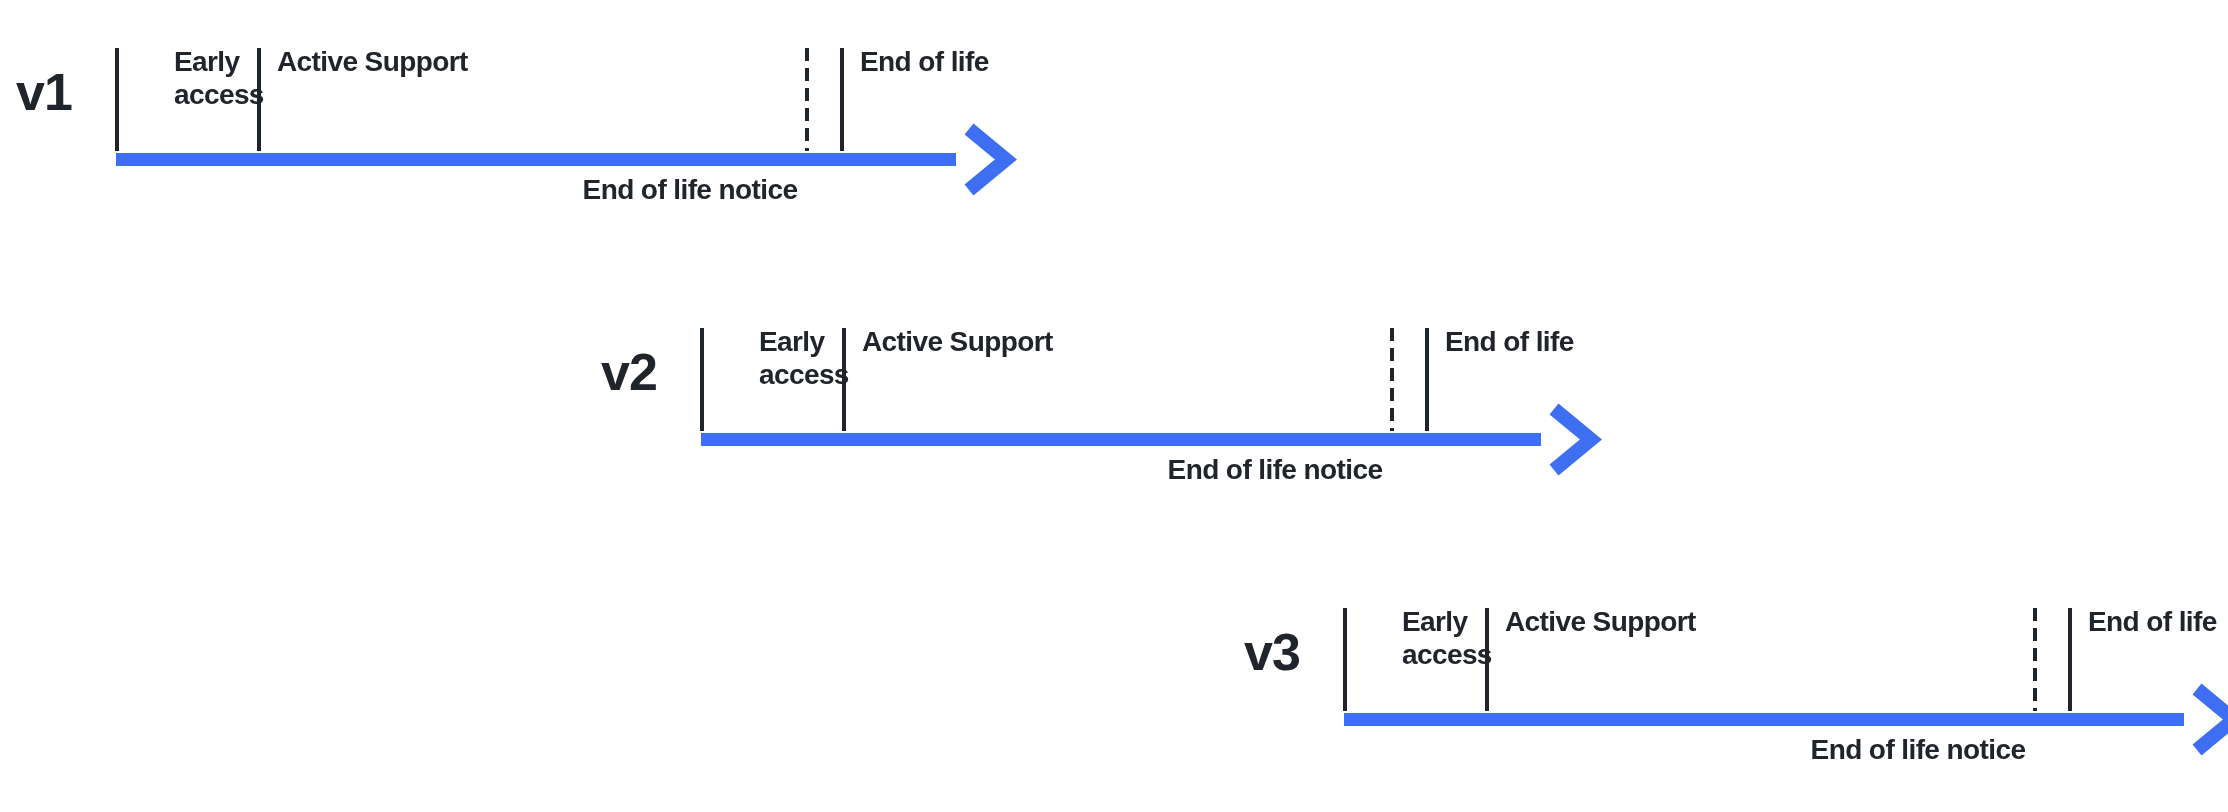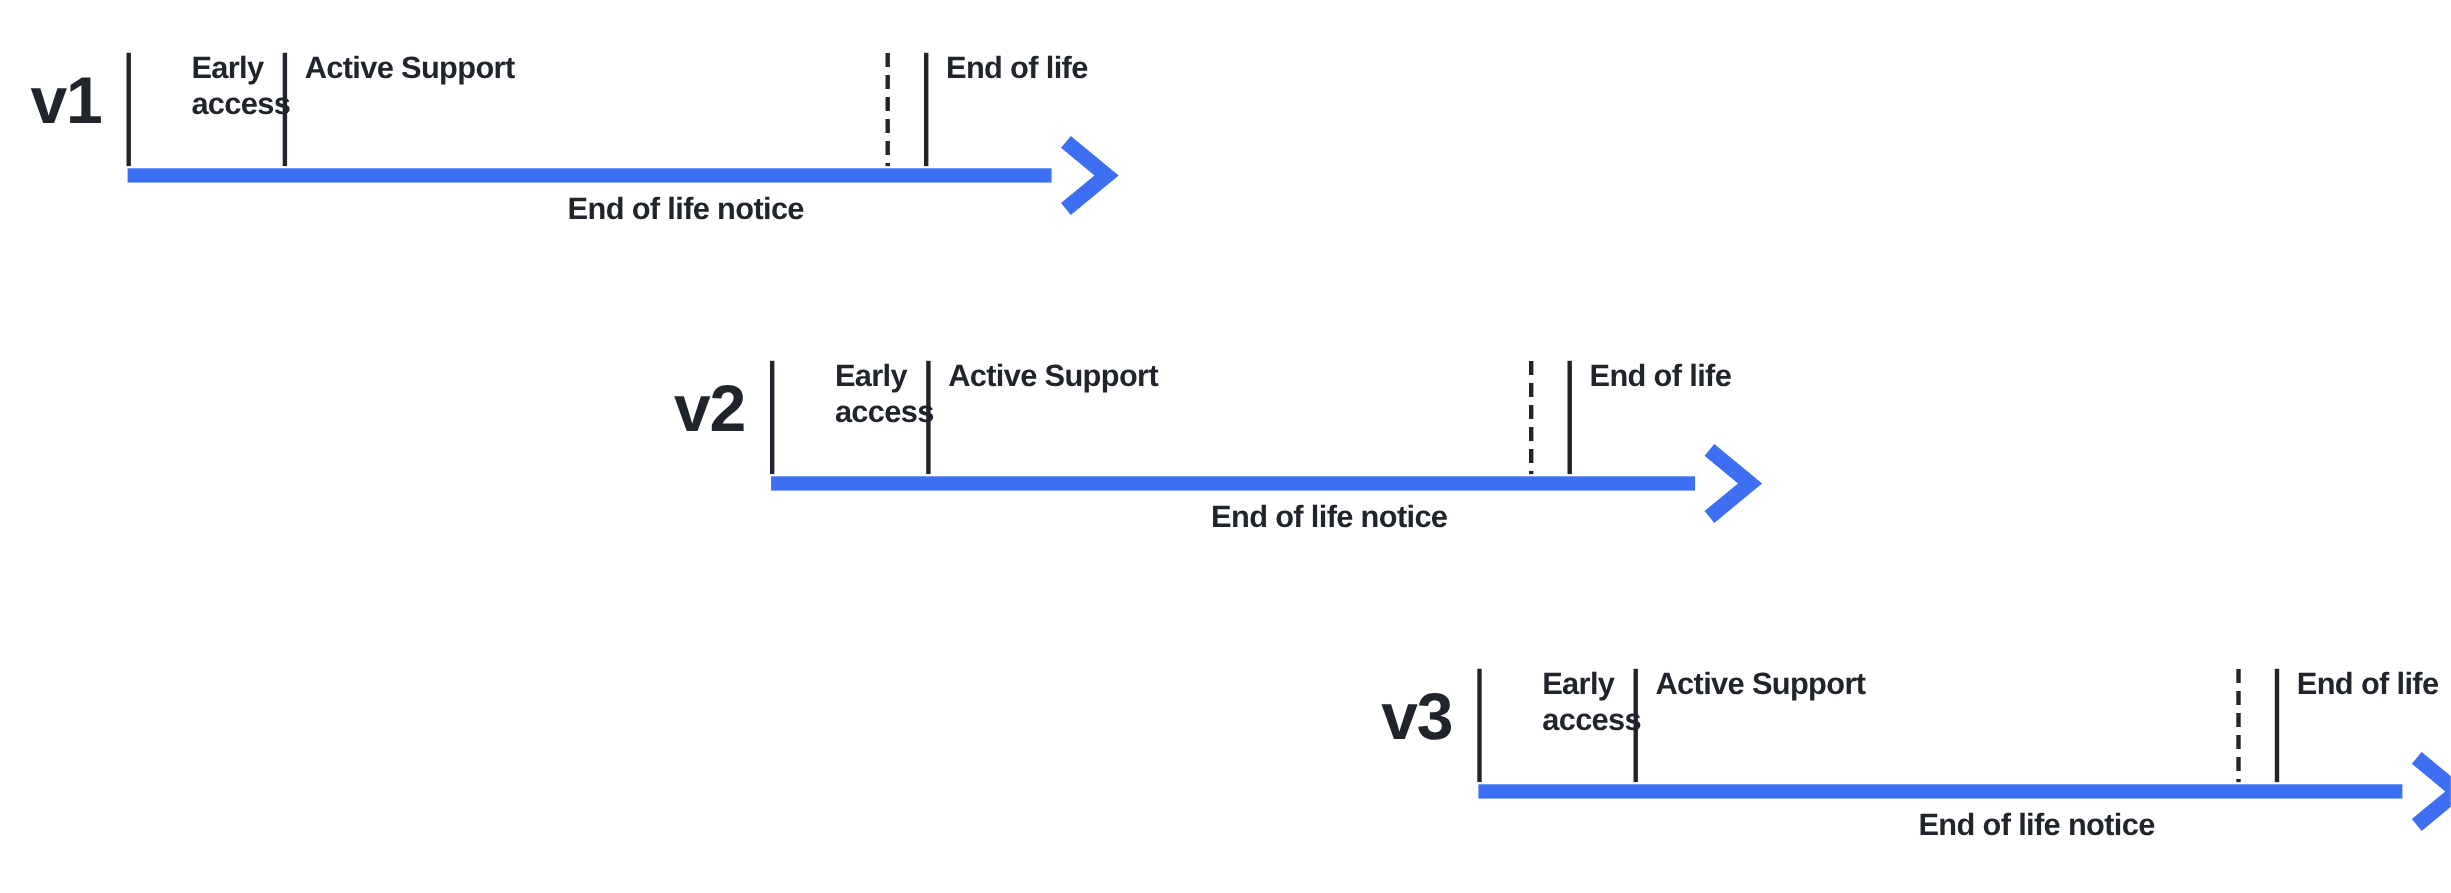"v1" .version { font-size: 60px -> 52px; text-align: center -> left }
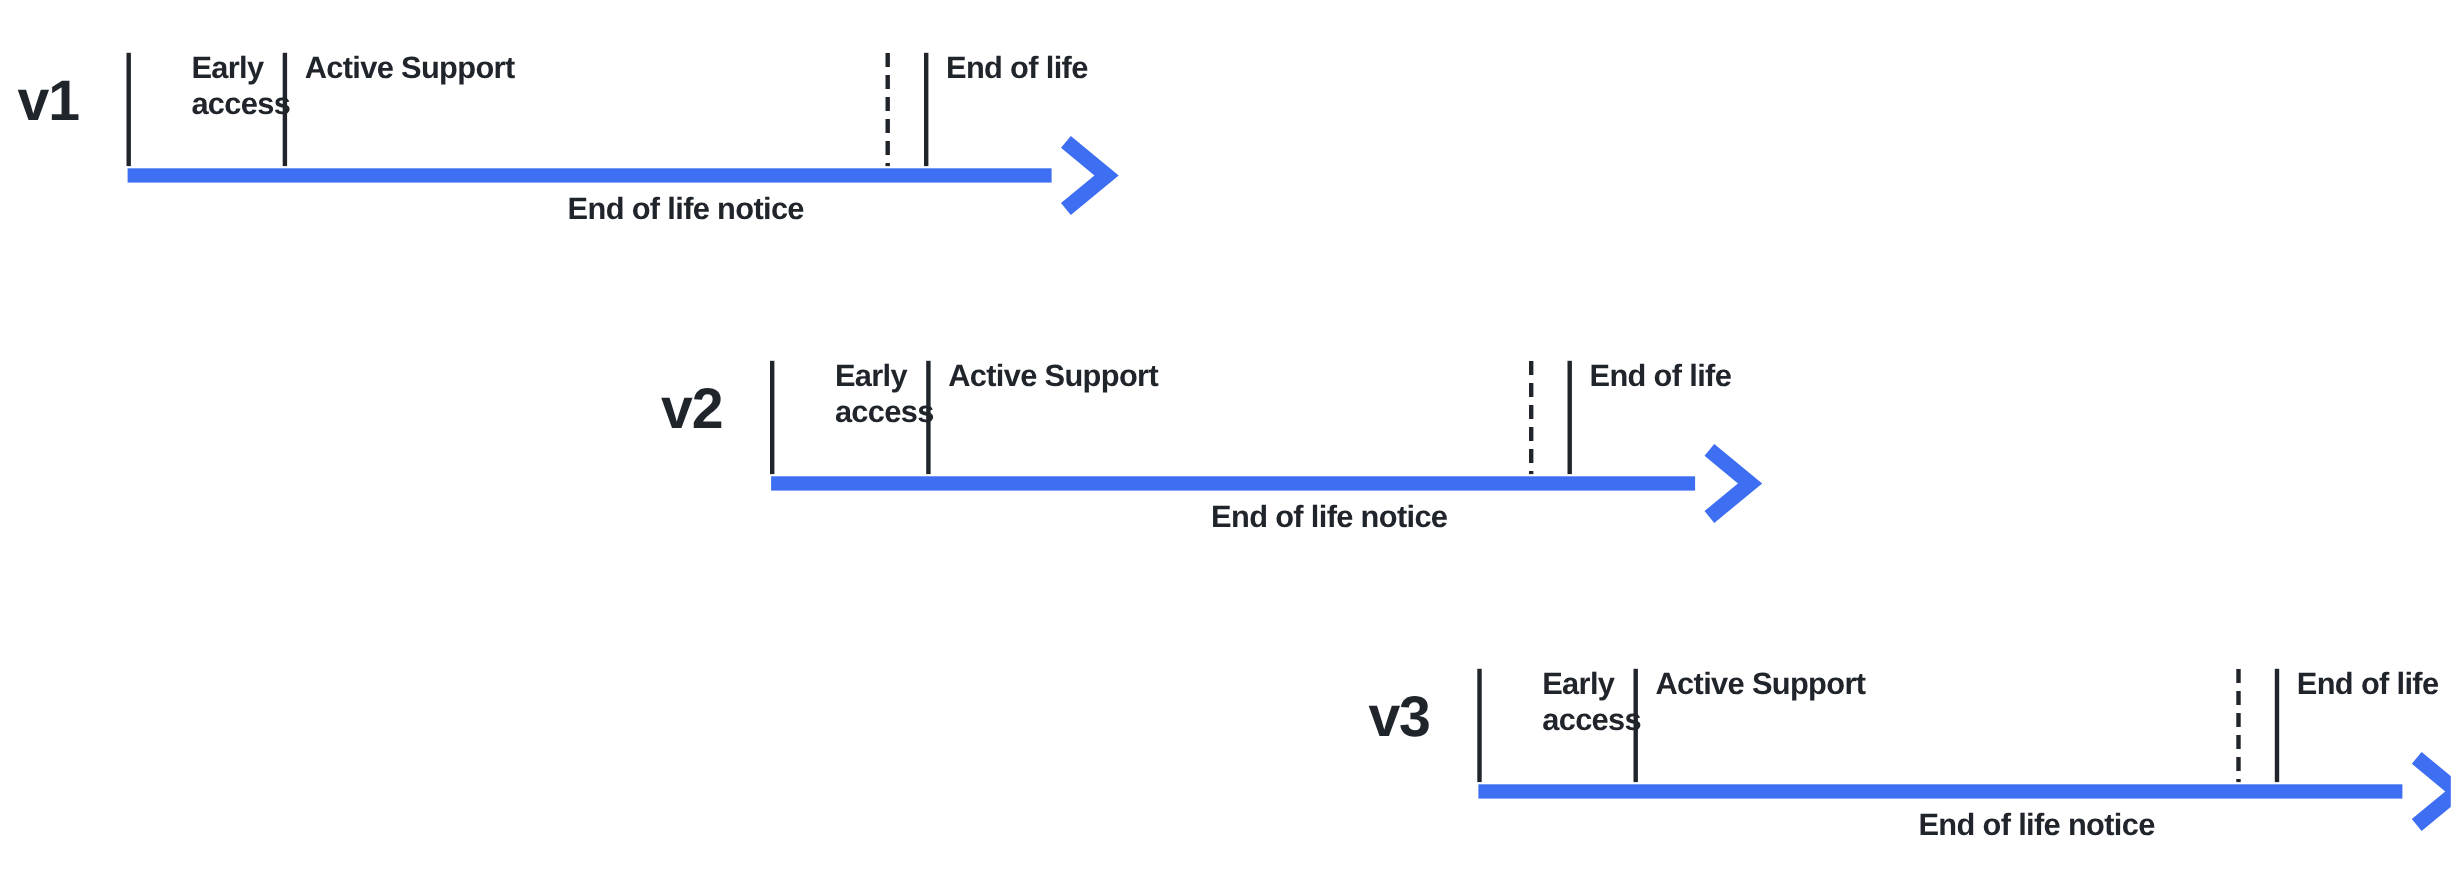"End of life notice" .notice-label { text-align: none -> center }
